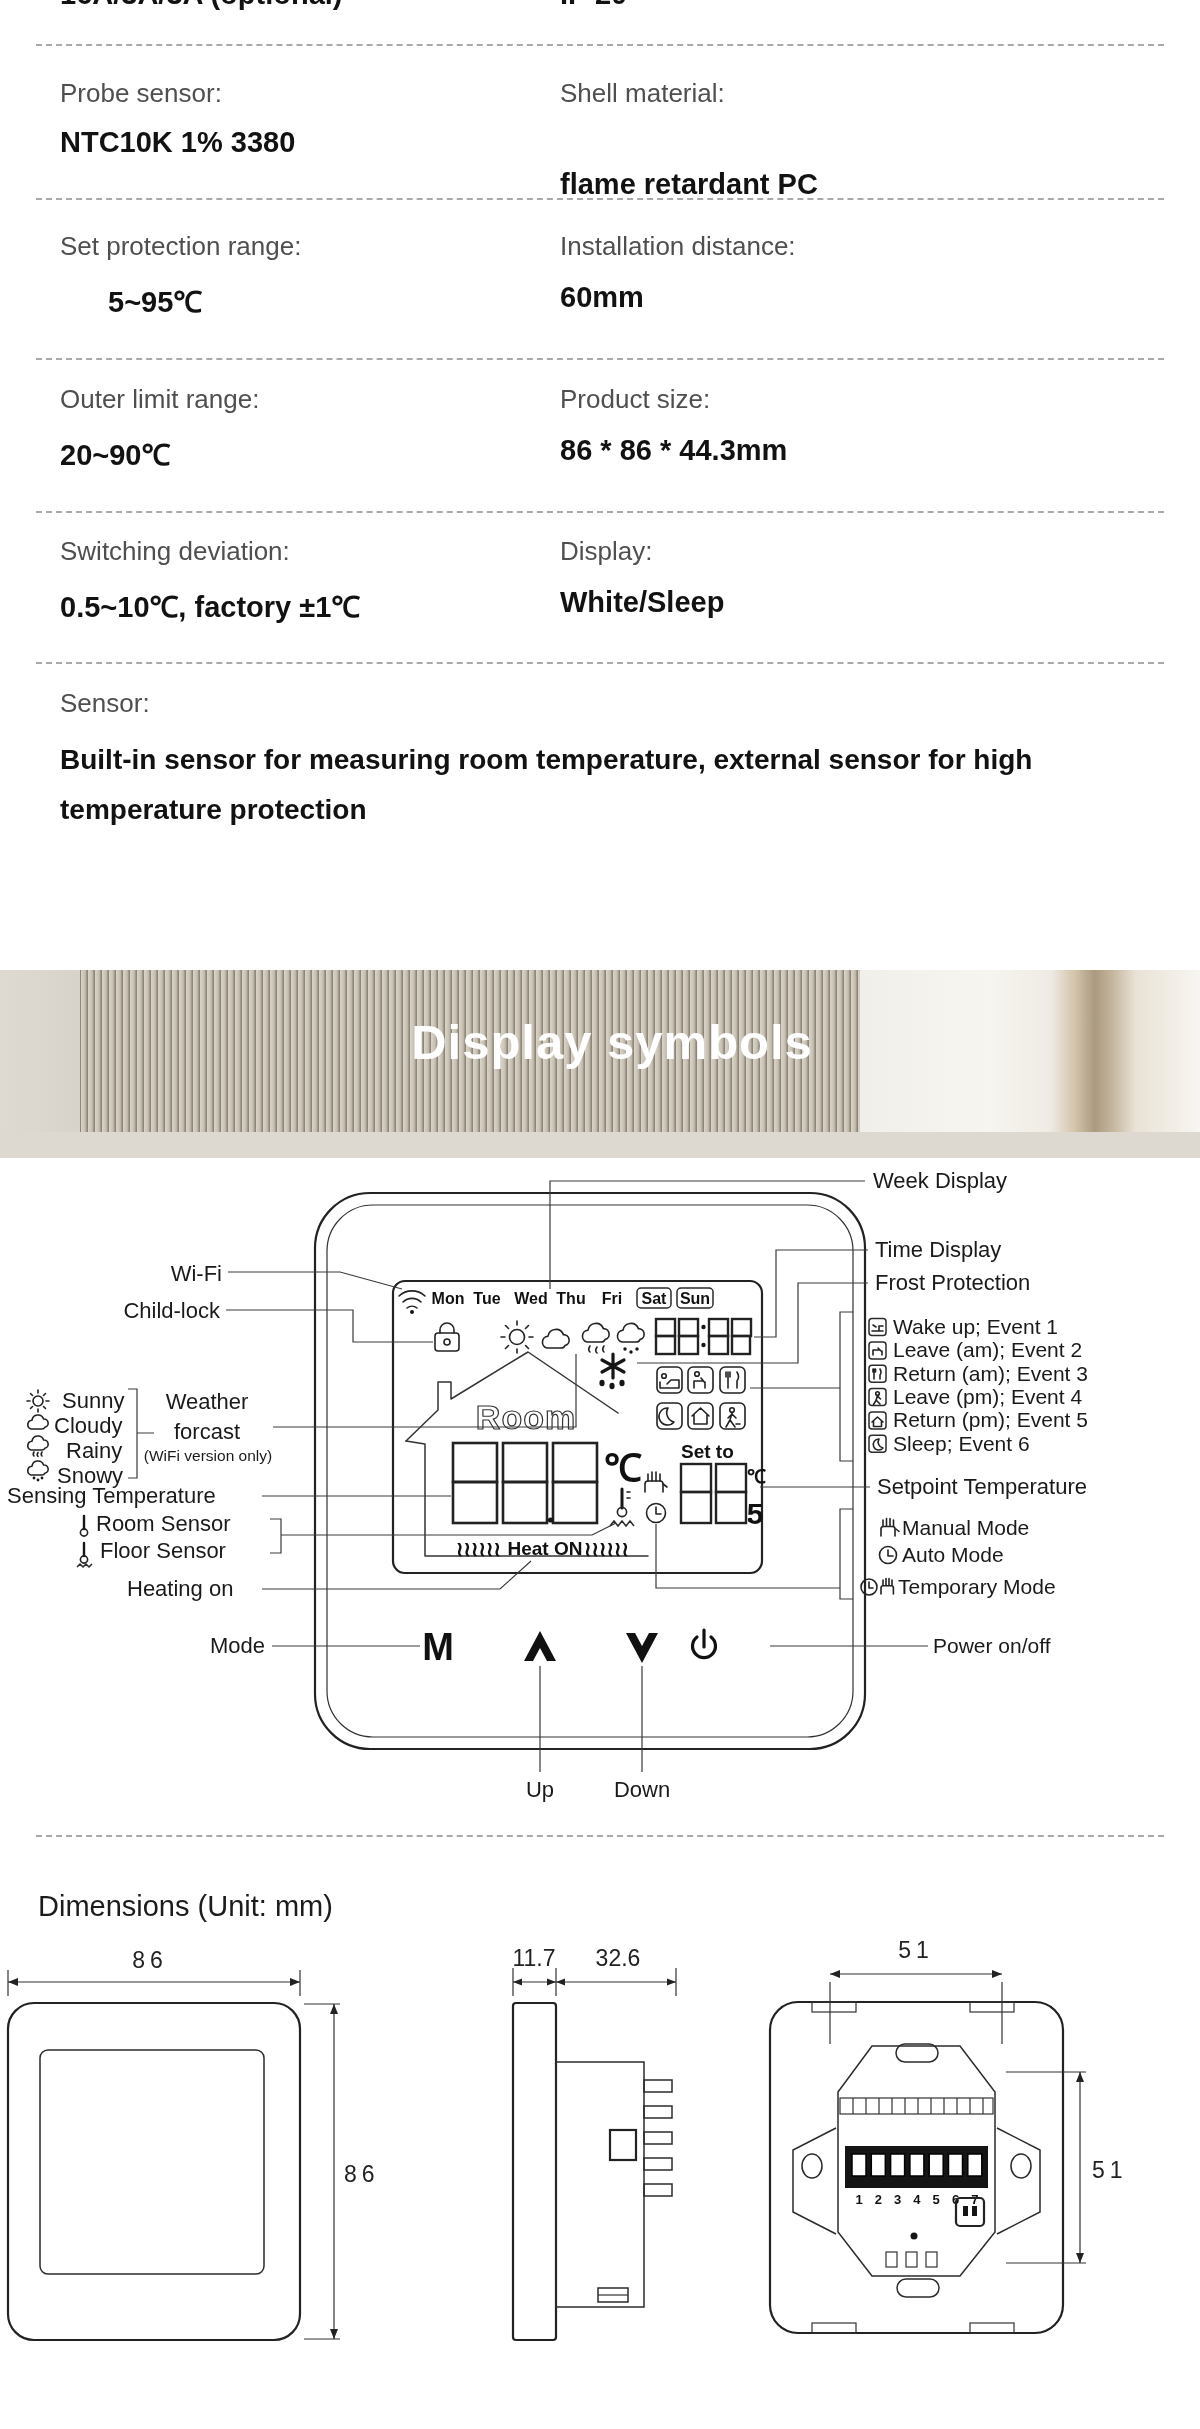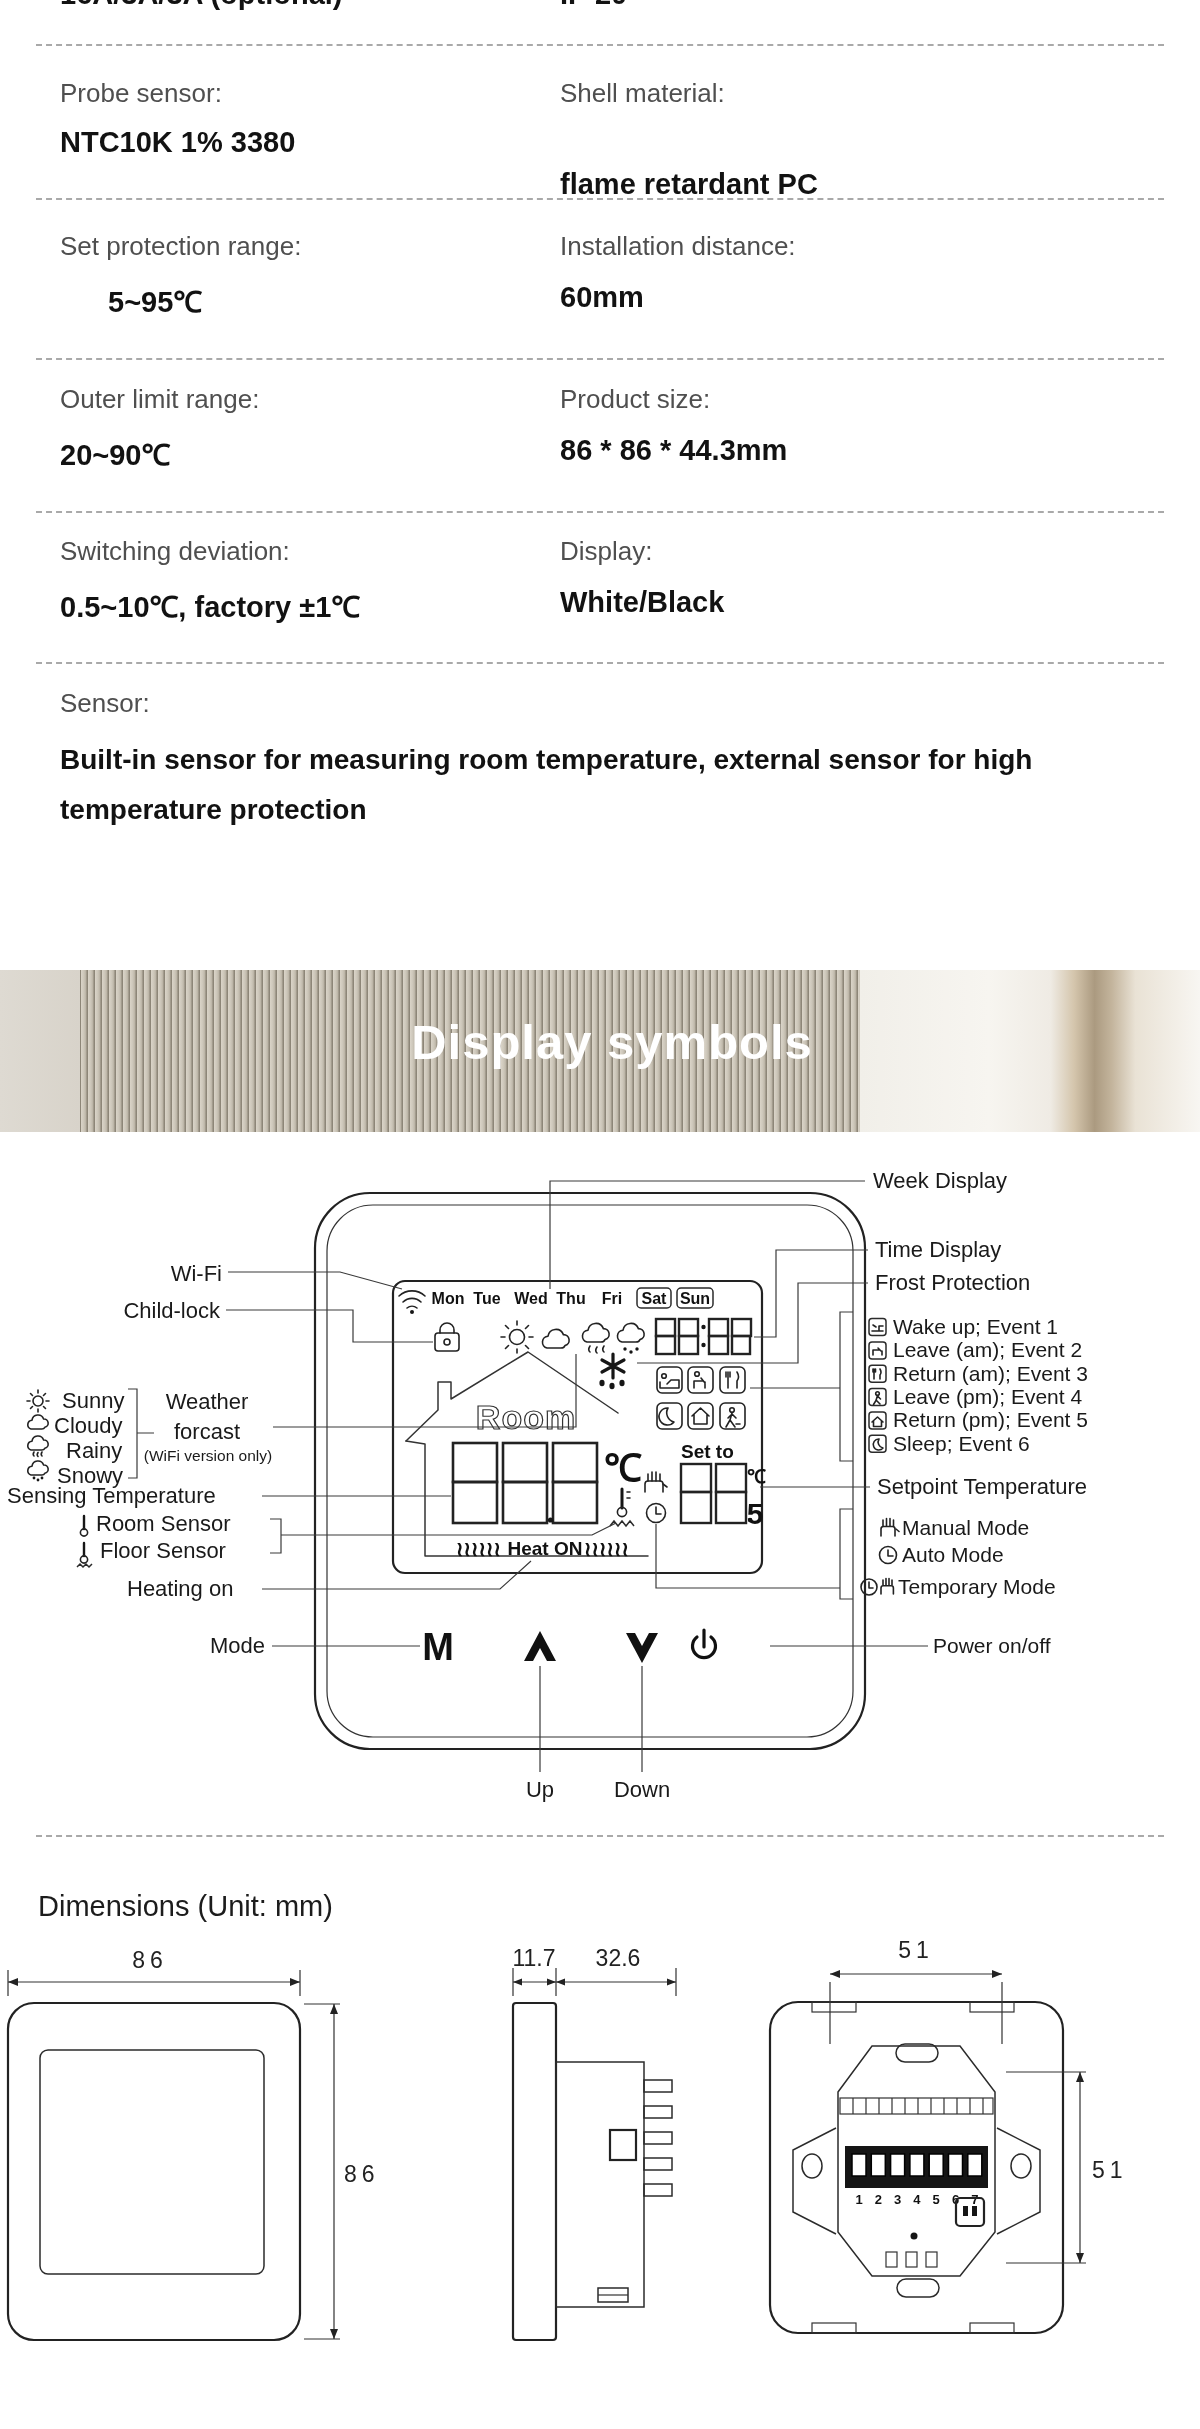"White/Black" div.spec-value { text: White/Black -> White/Sleep }
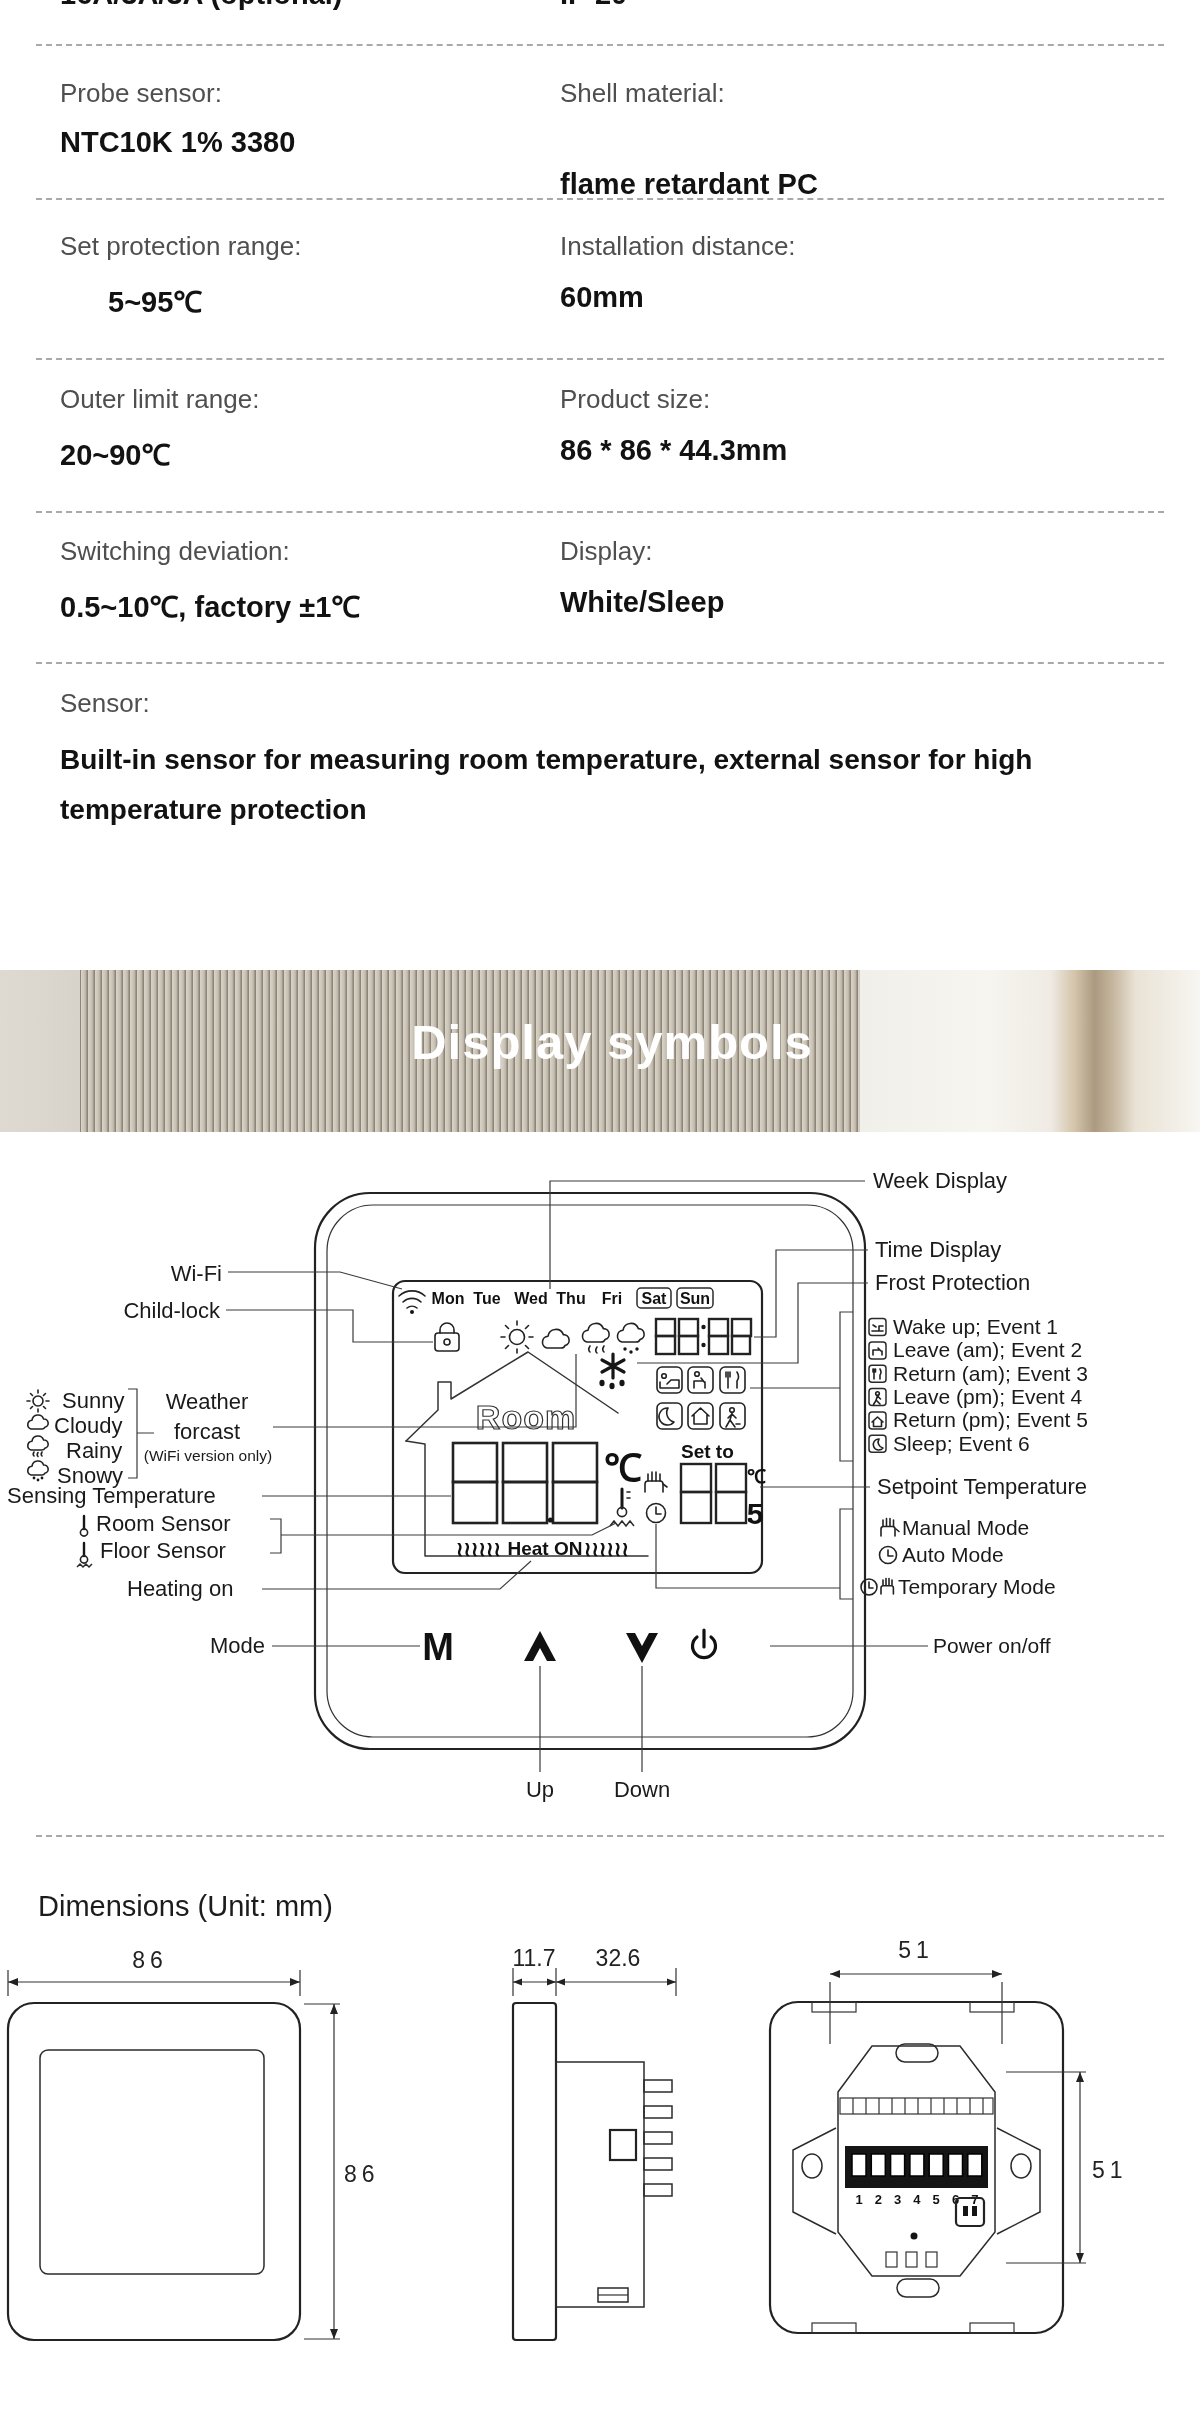"Display symbols" .banner { height: 162px -> 188px }
